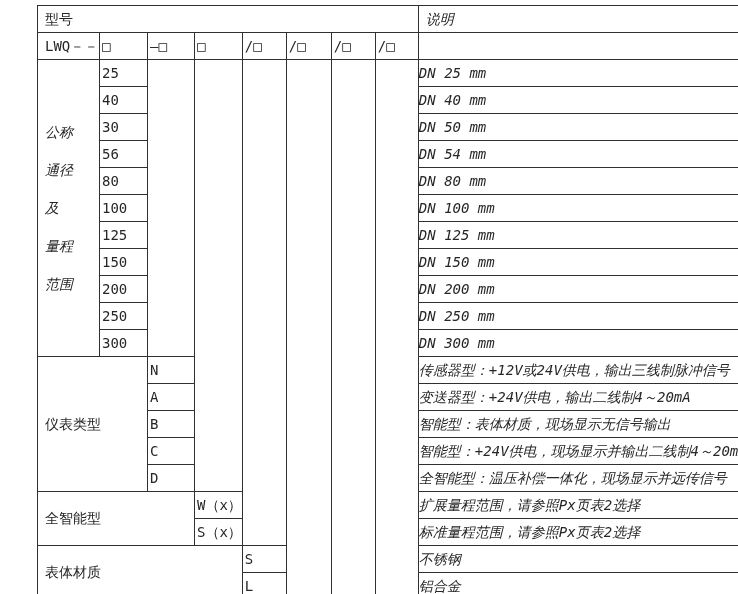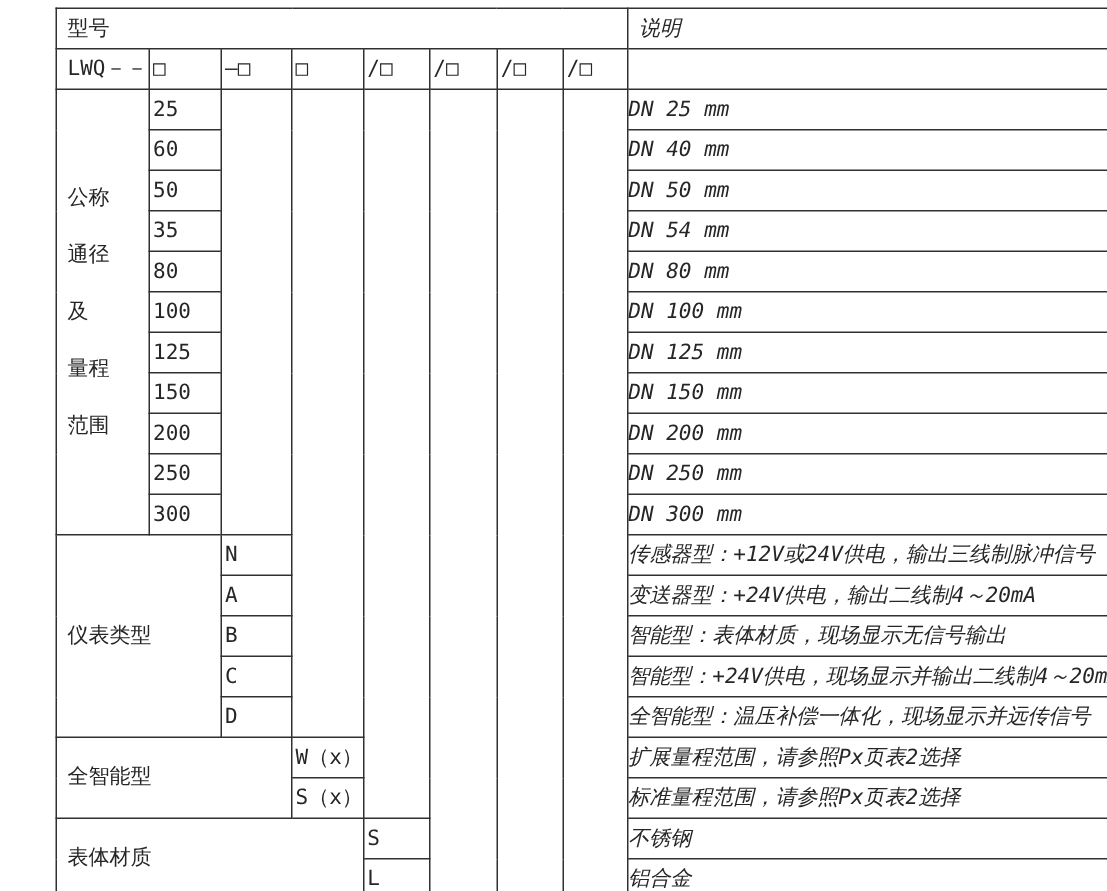"60" td.code { text: 60 -> 40 }
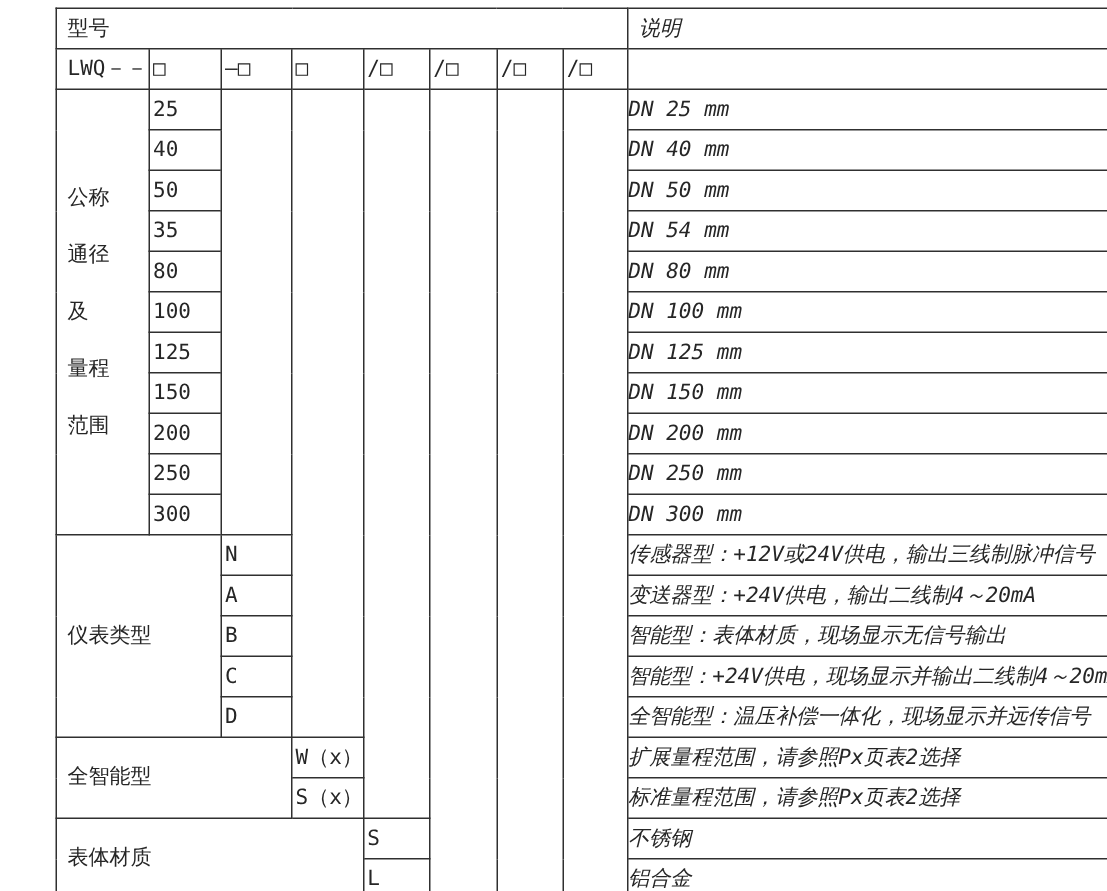"公称" td.bigseclabel { font-style: none -> italic }
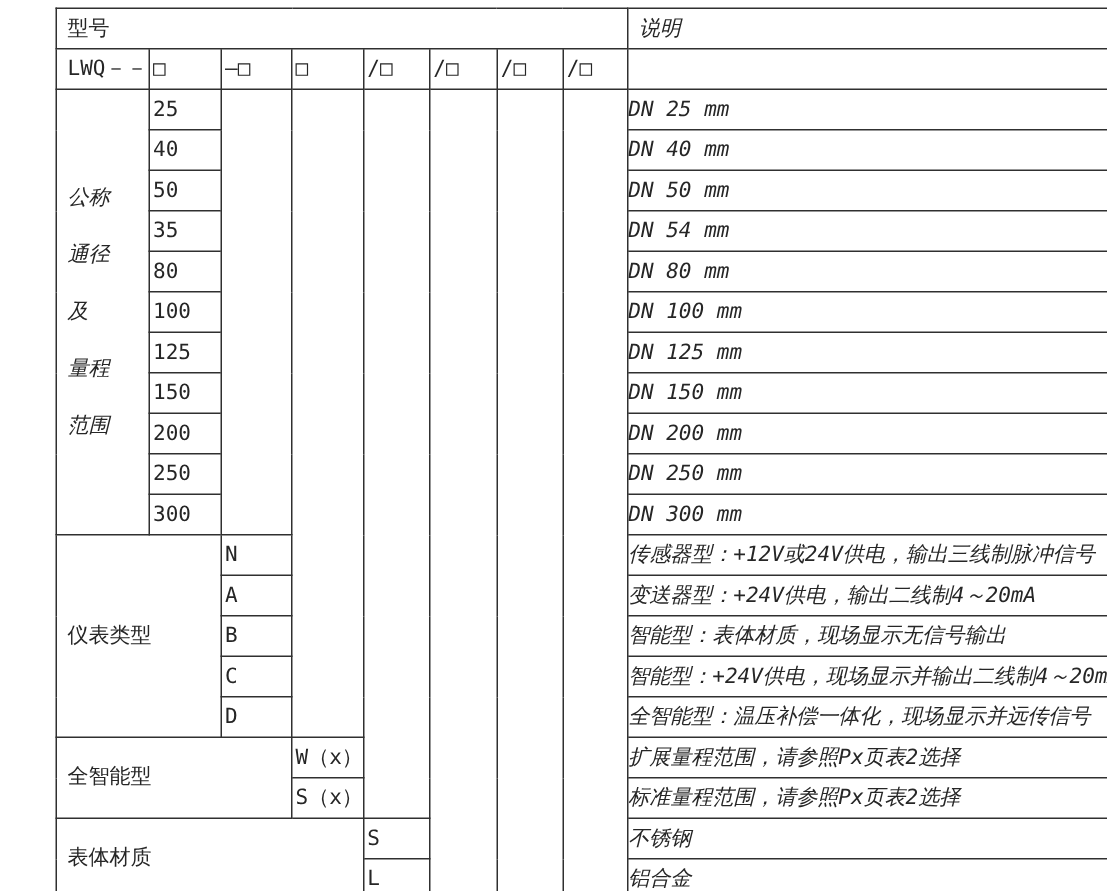"50" td.code { text: 50 -> 30 }
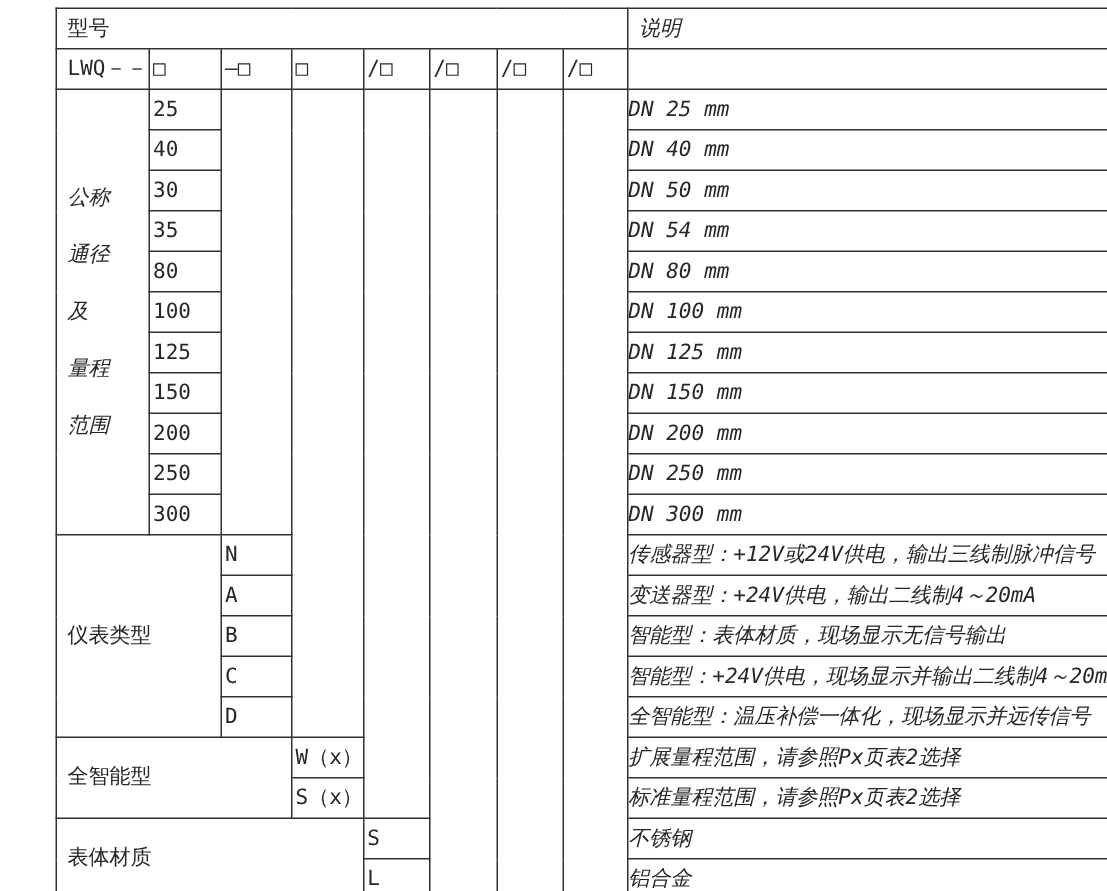"35" td.code { text: 35 -> 56 }
